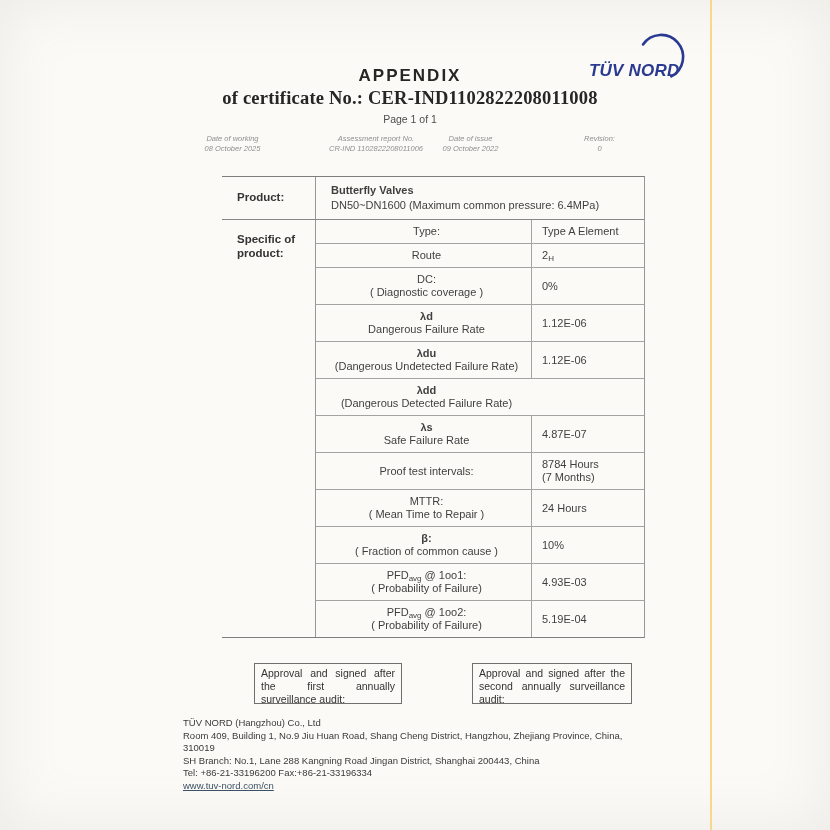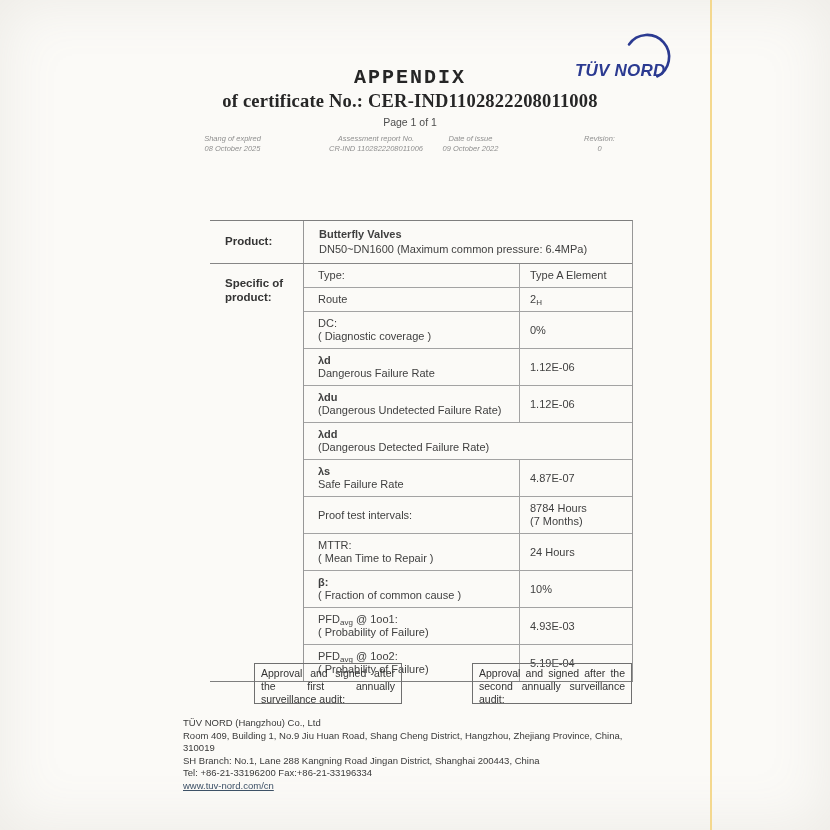"APPENDIX" .t1 { font-family: Liberation Mono, monospace -> Liberation Sans, sans-serif; font-size: 20px -> 17px }
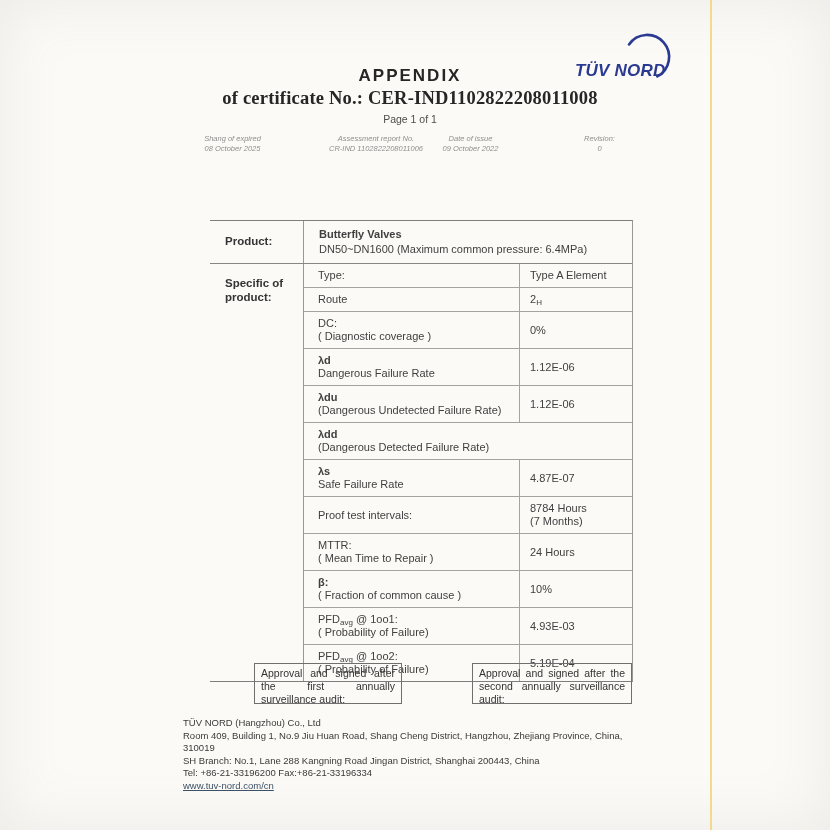"TÜV NORD" .logo { left: 567px -> 581px }
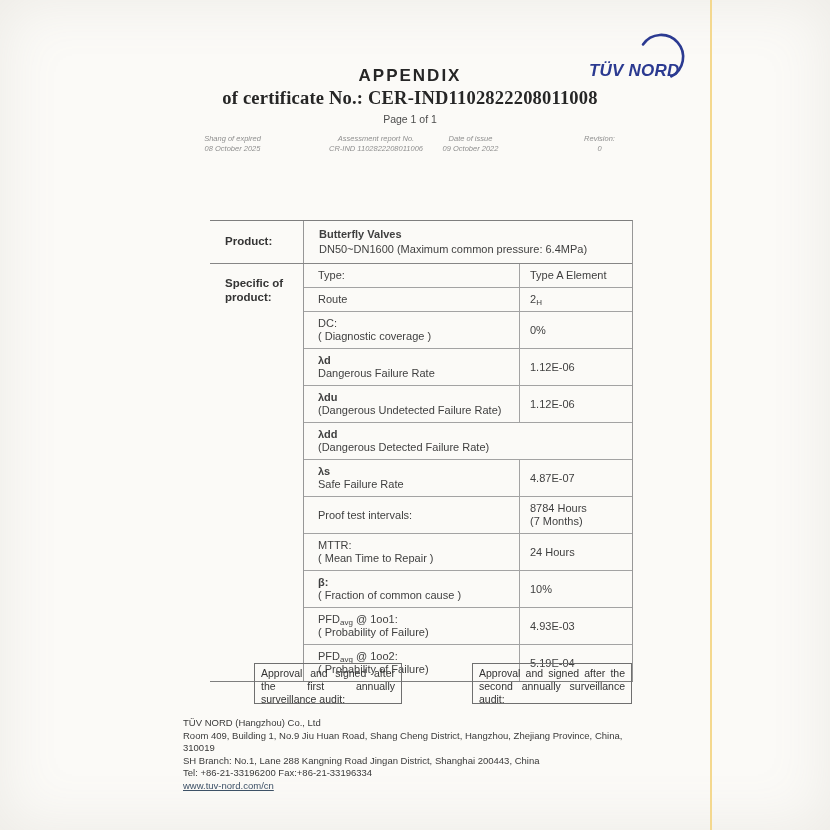"Shang of expired" div { text: Shang of expired -> Date of working }
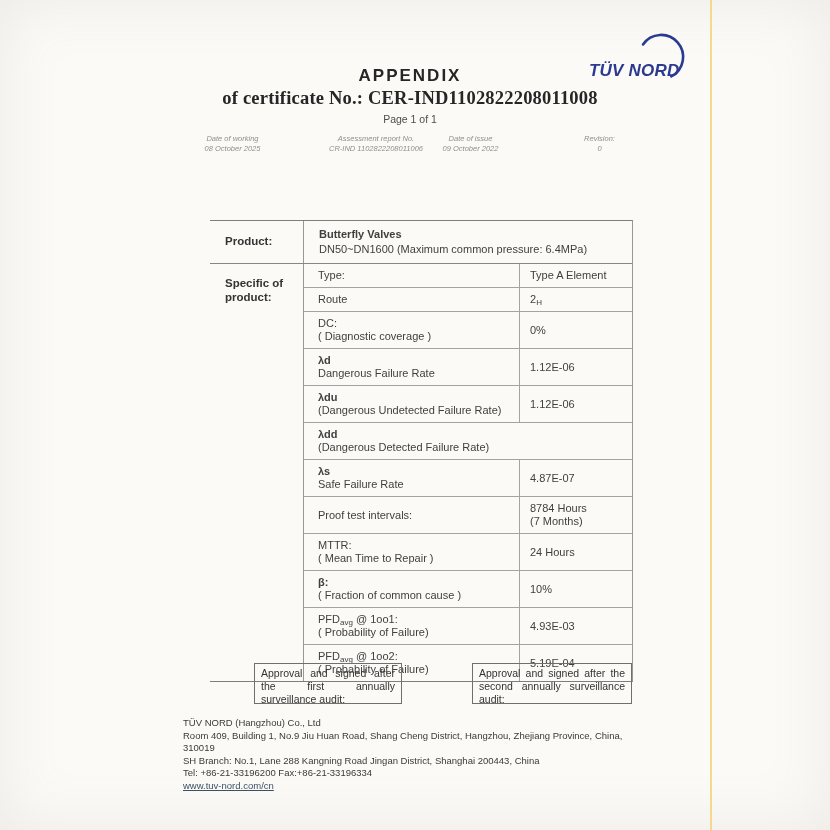"Product:" .table { left: 210px -> 222px; margin-top: 44px -> none }
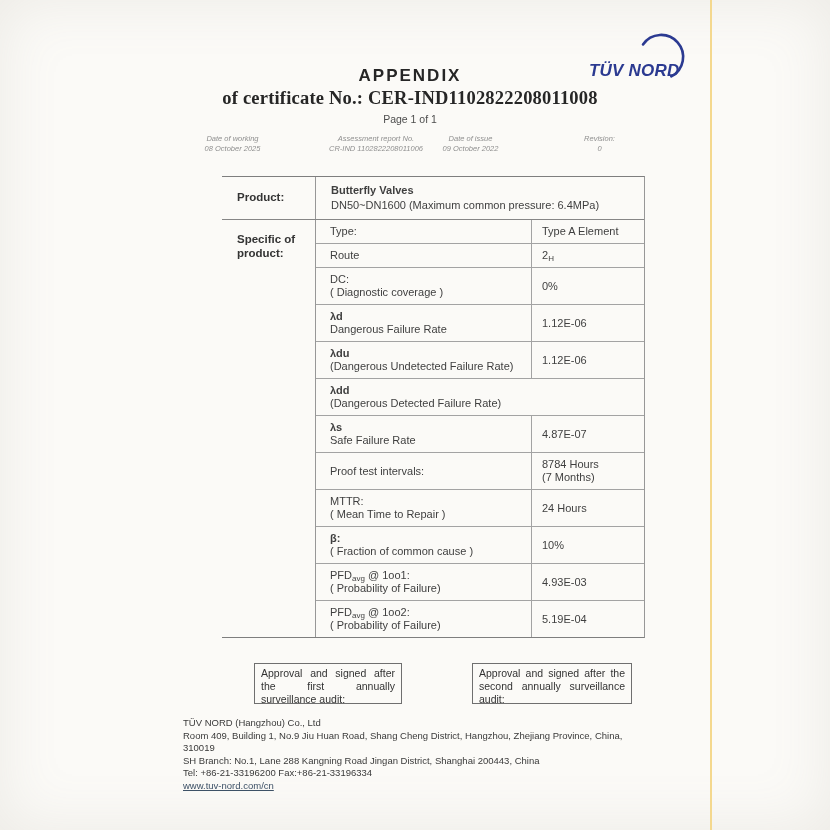"Type:" .param { align-items: none -> center }
